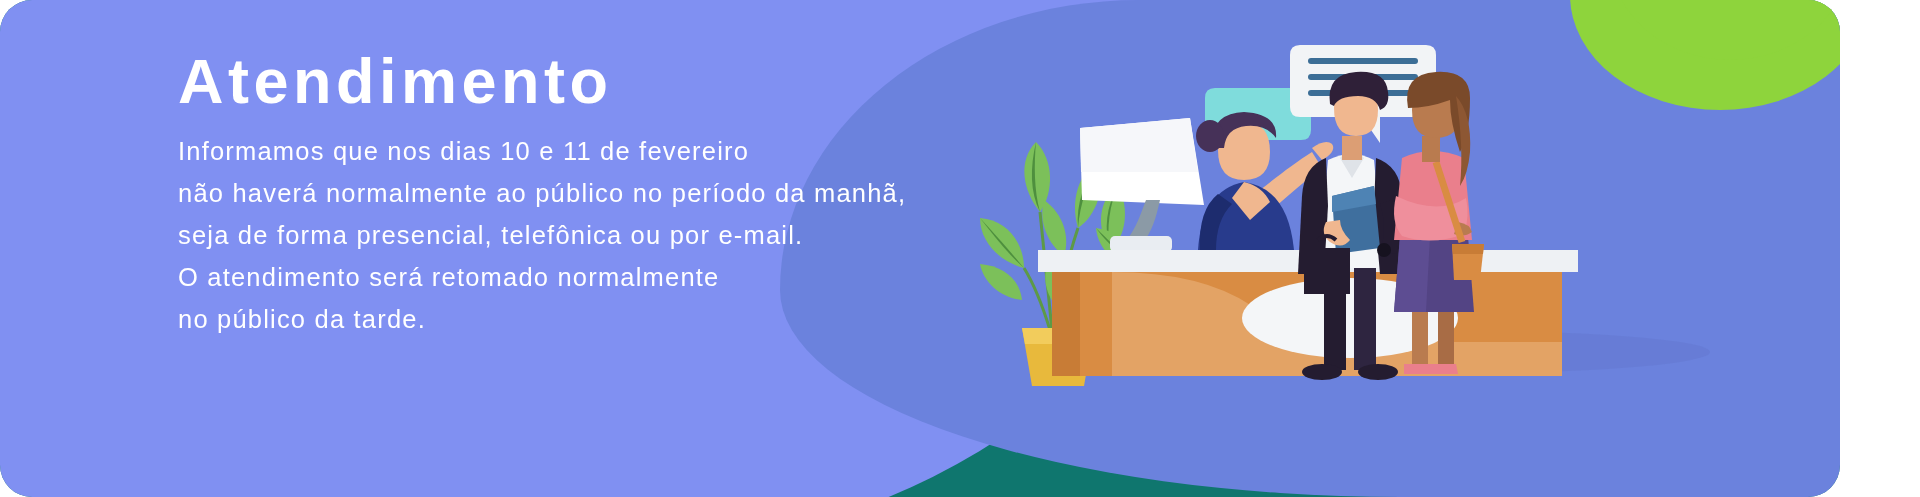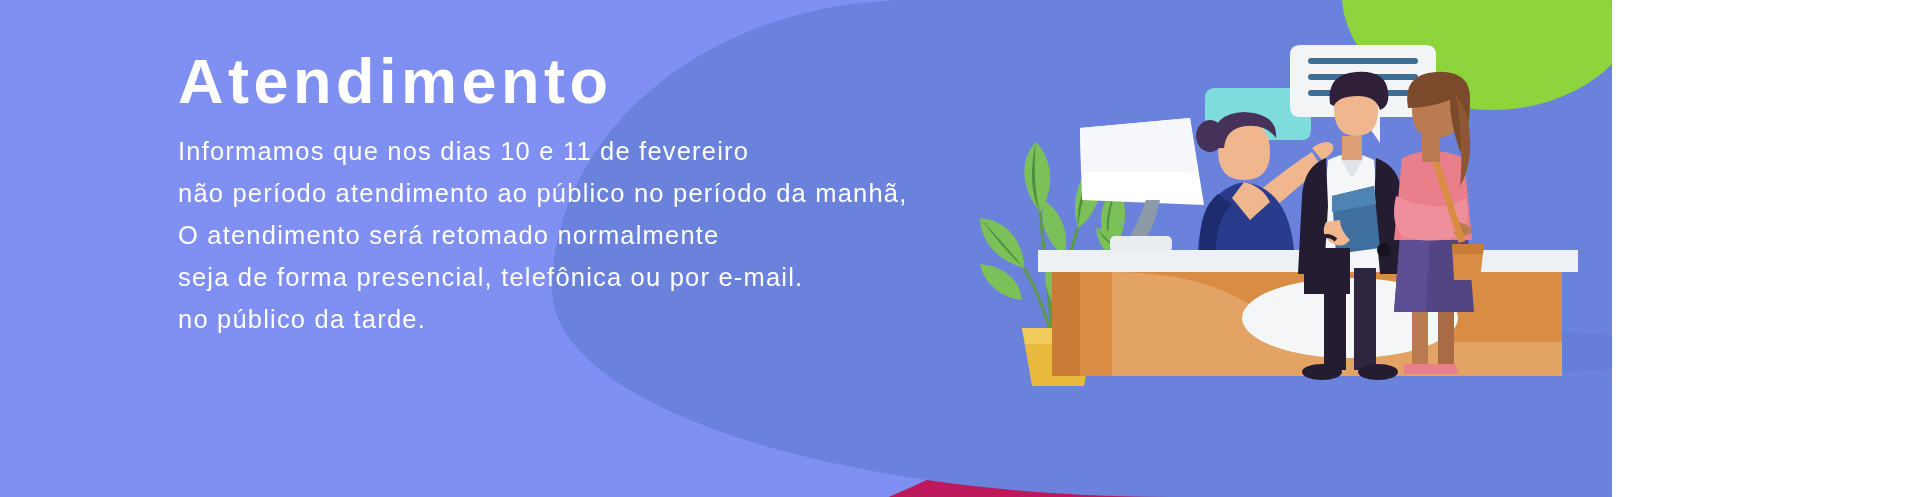"Atendimento" #banner { background: #be185d -> #0f766e; border-radius: none -> 32px; width: 1612px -> 1840px }
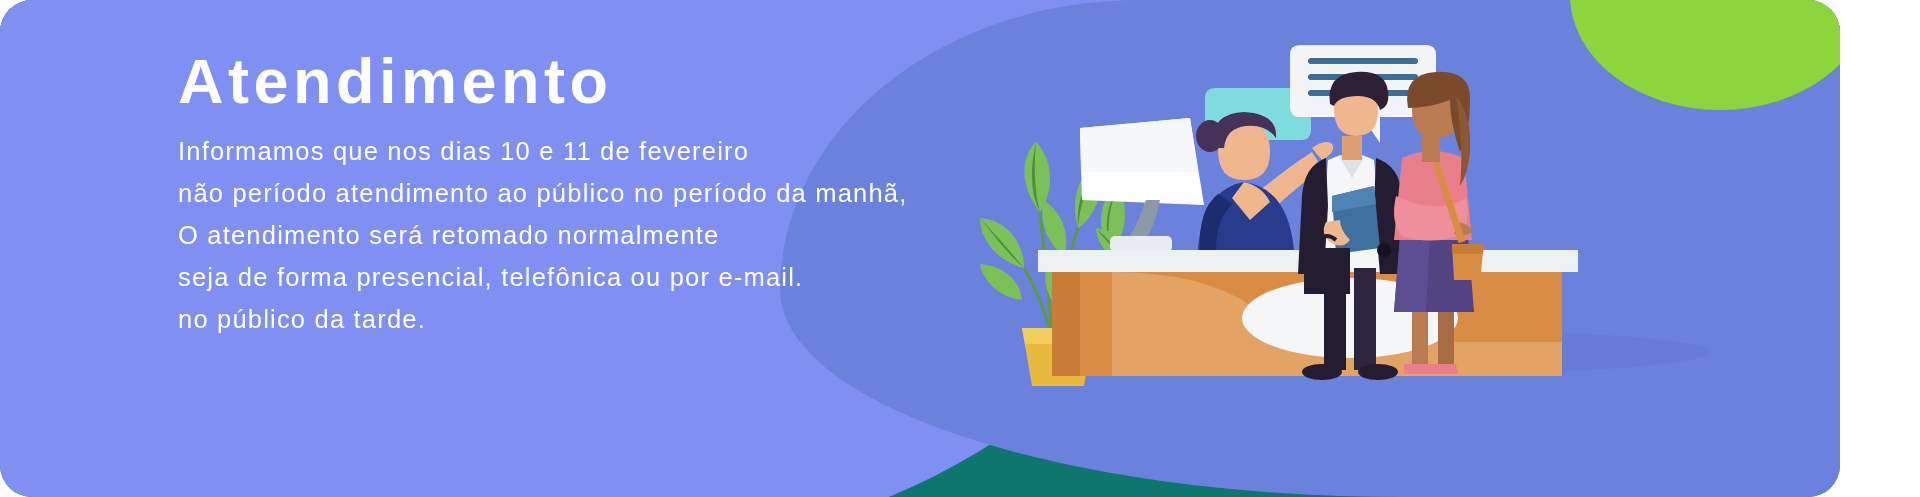"não período atendimento ao público" div.body-line { text: período atendimento -> haverá normalmente }
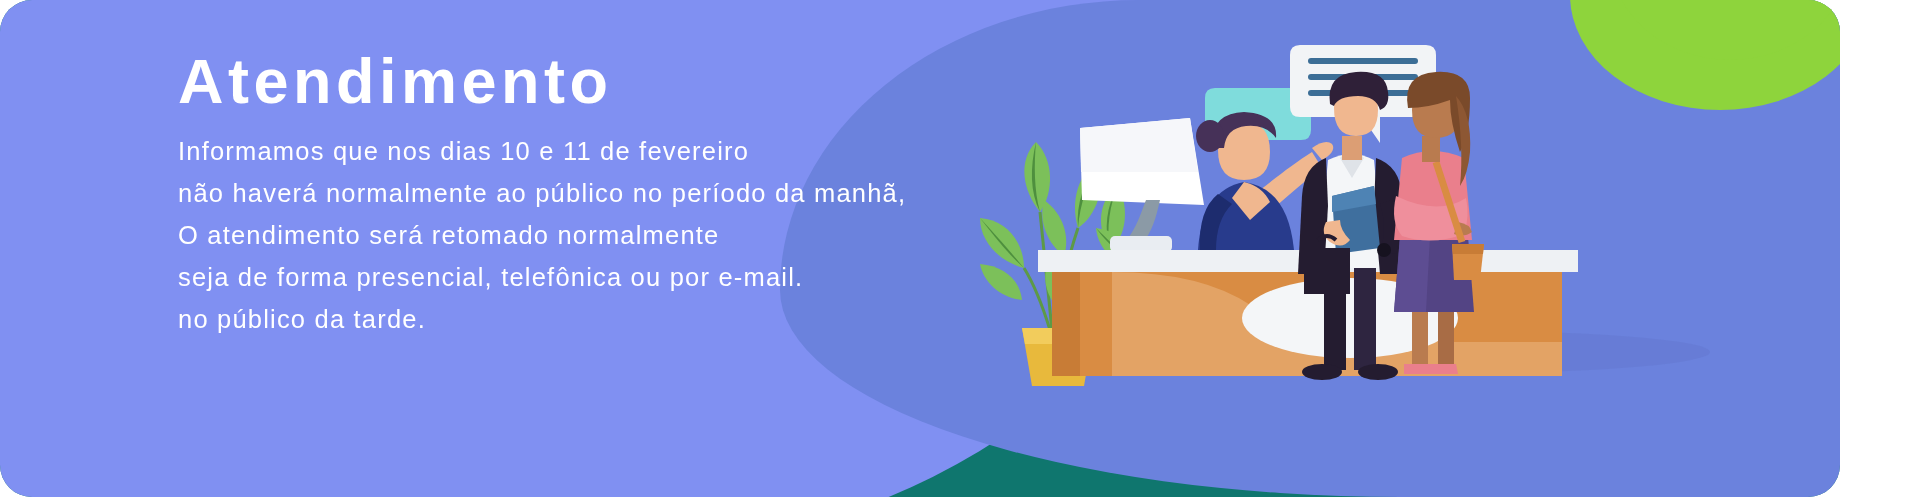"O atendimento será retomado normalmente" div.body-line { order: before "seja de forma presencial, telefônica" -> after "seja de forma presencial, telefônica" }
